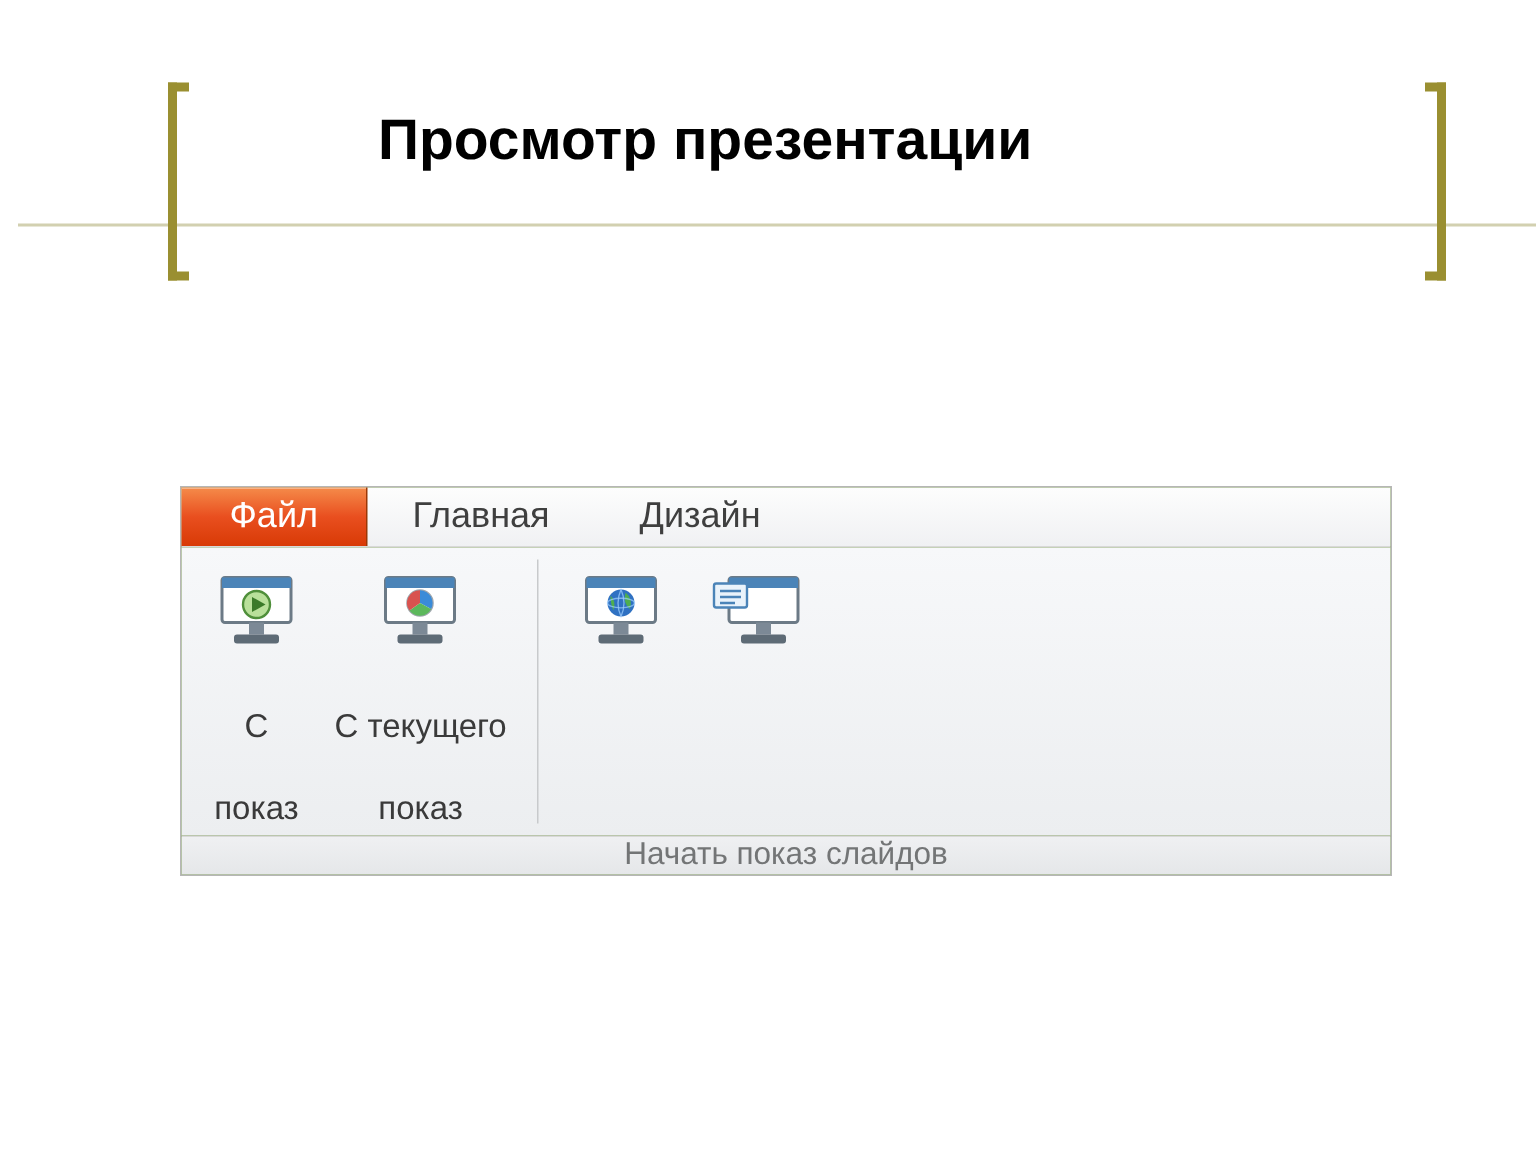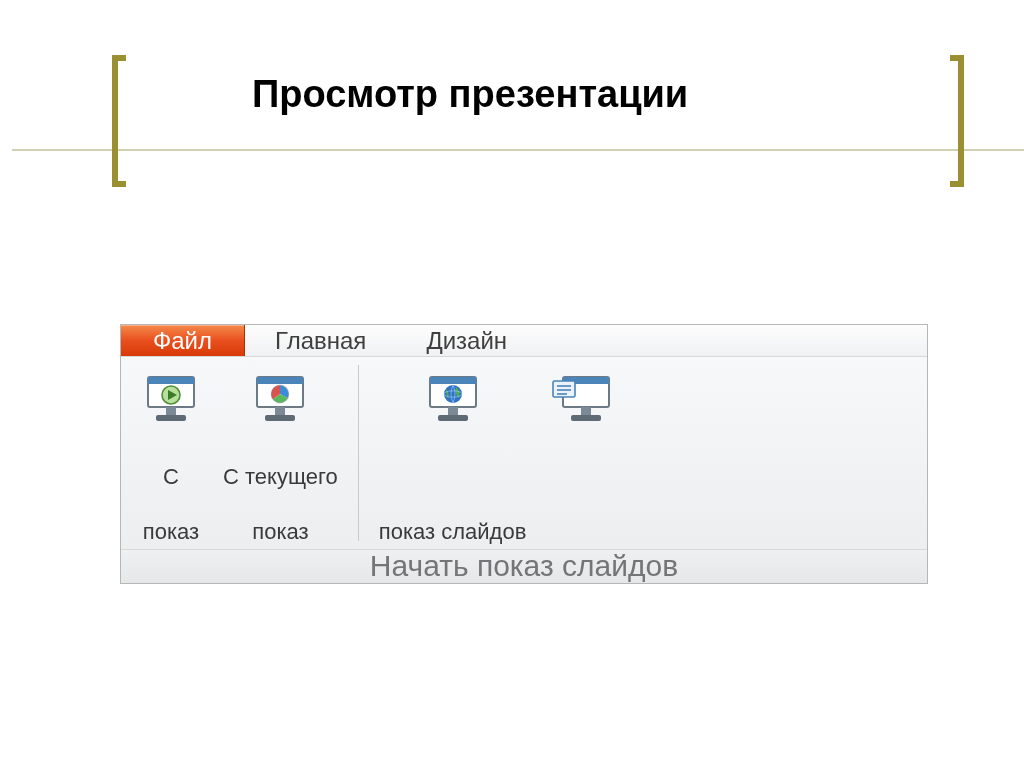"показ слайдов" span { html: <span>показ слайдов</span> -> none }
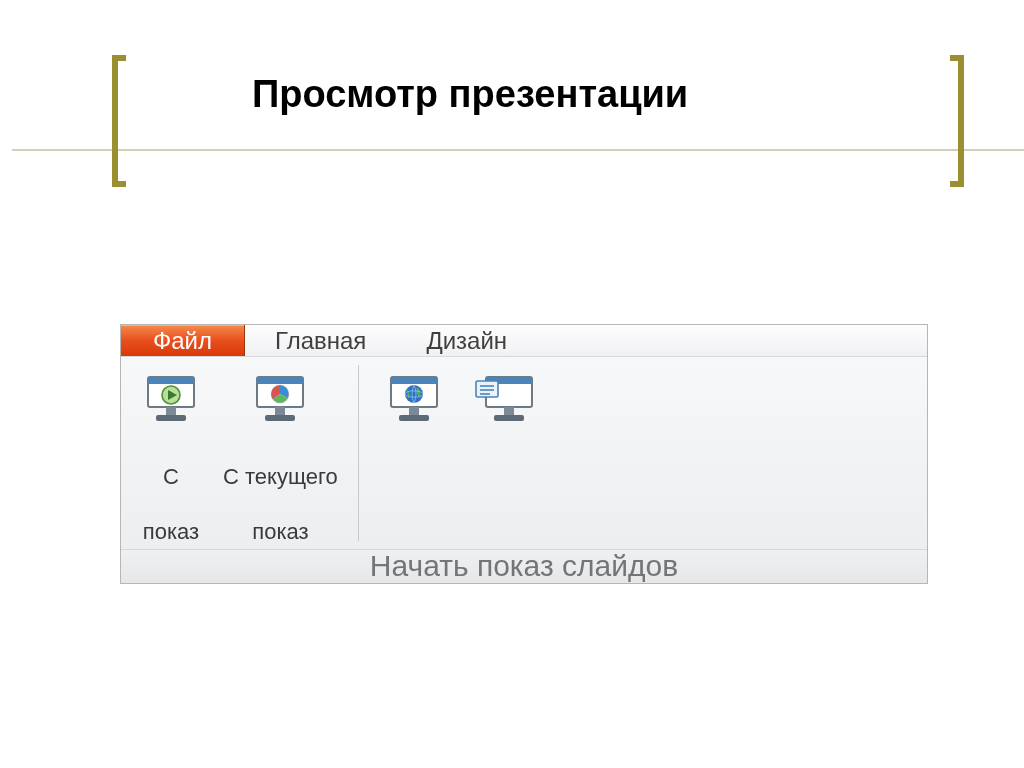"Начать показ слайдов" .group-label-row { align-items: flex-end -> center; font-size: 30px -> 21px }
